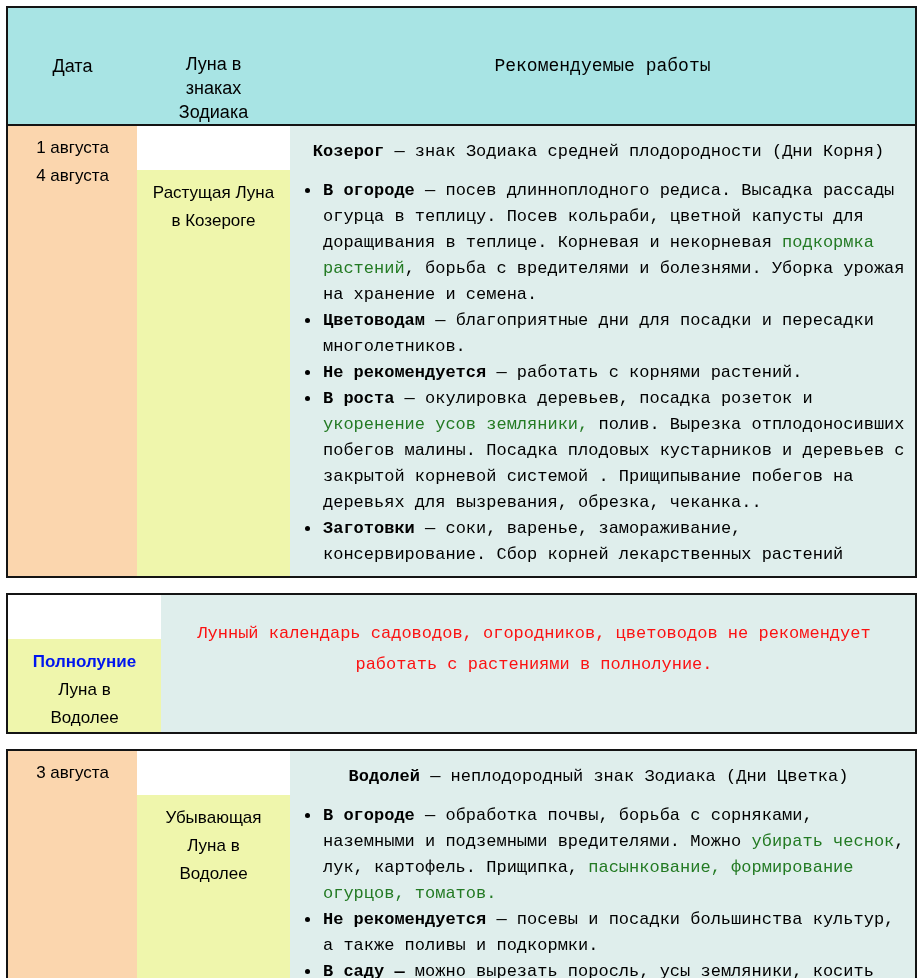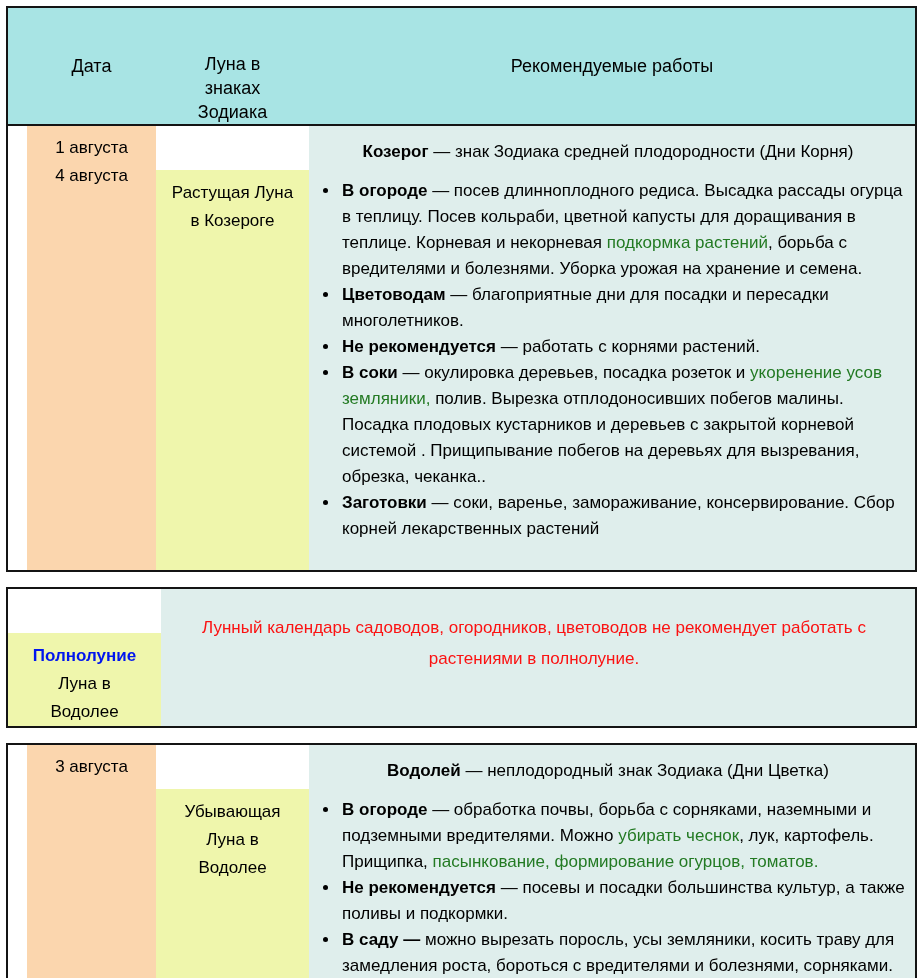"Дата" .date-col { margin-left: 19px -> none }
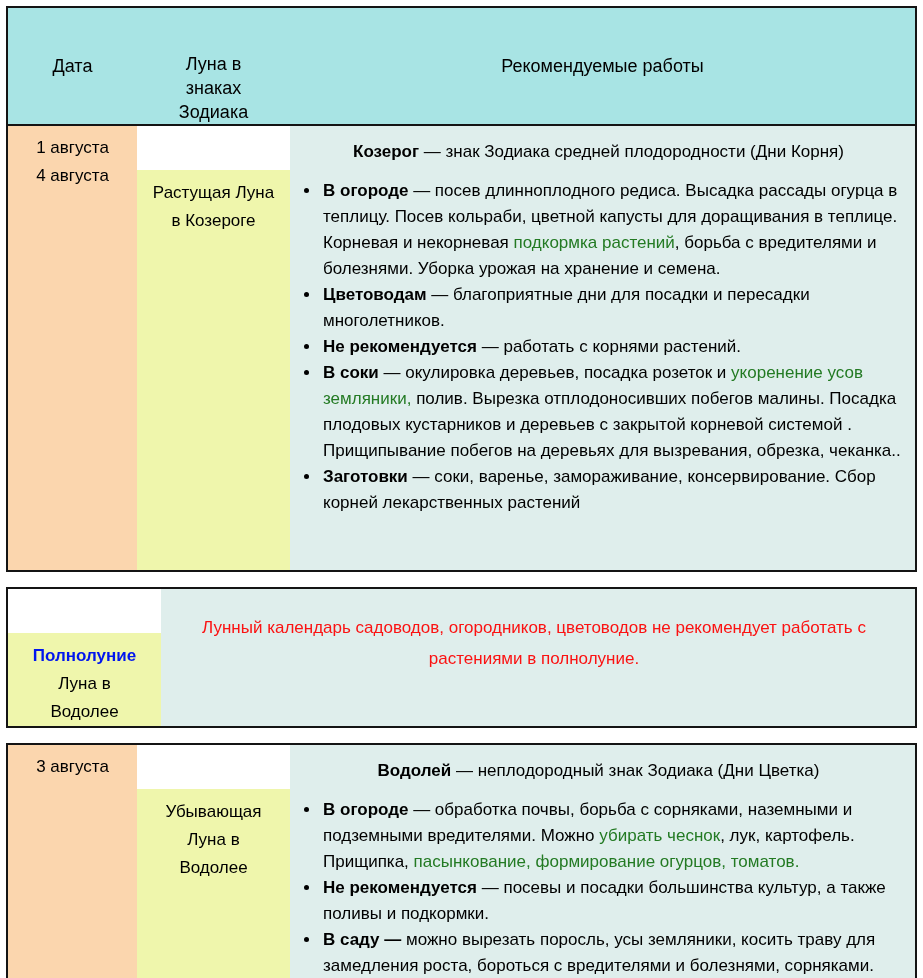"Рекомендуемые работы" .works-col { font-family: none -> Liberation Mono, monospace }
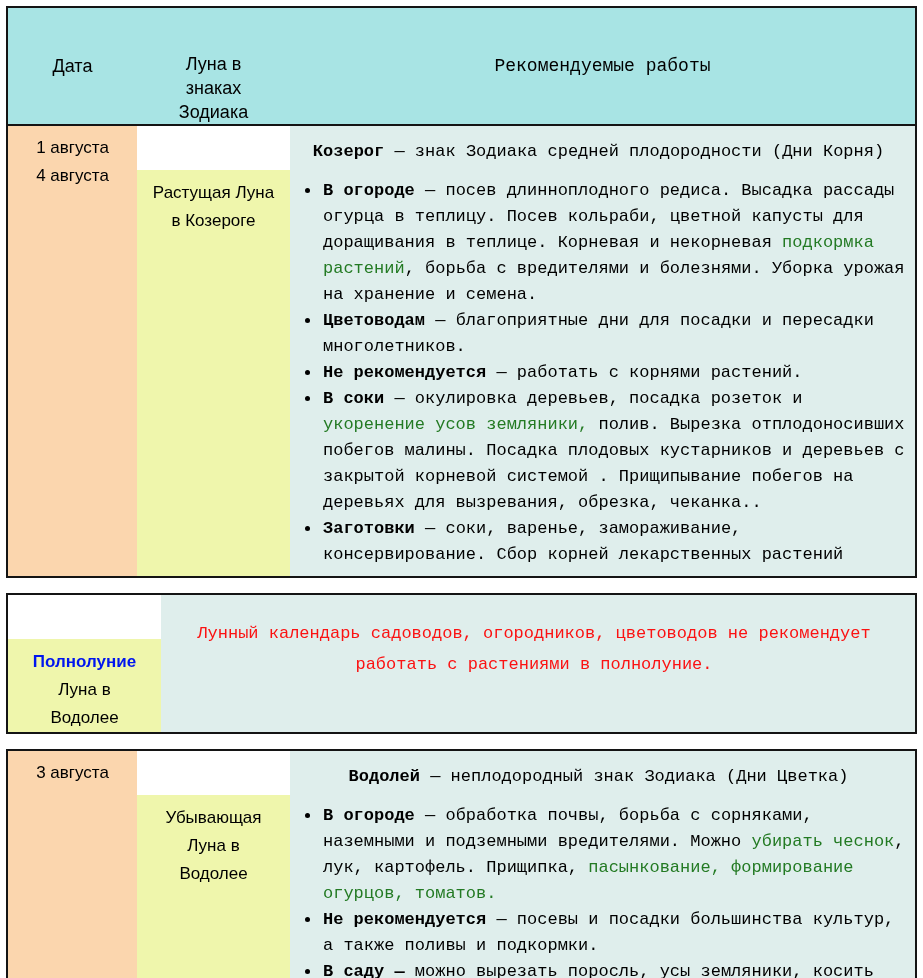"В соки" span.b { text: соки -> роста }
